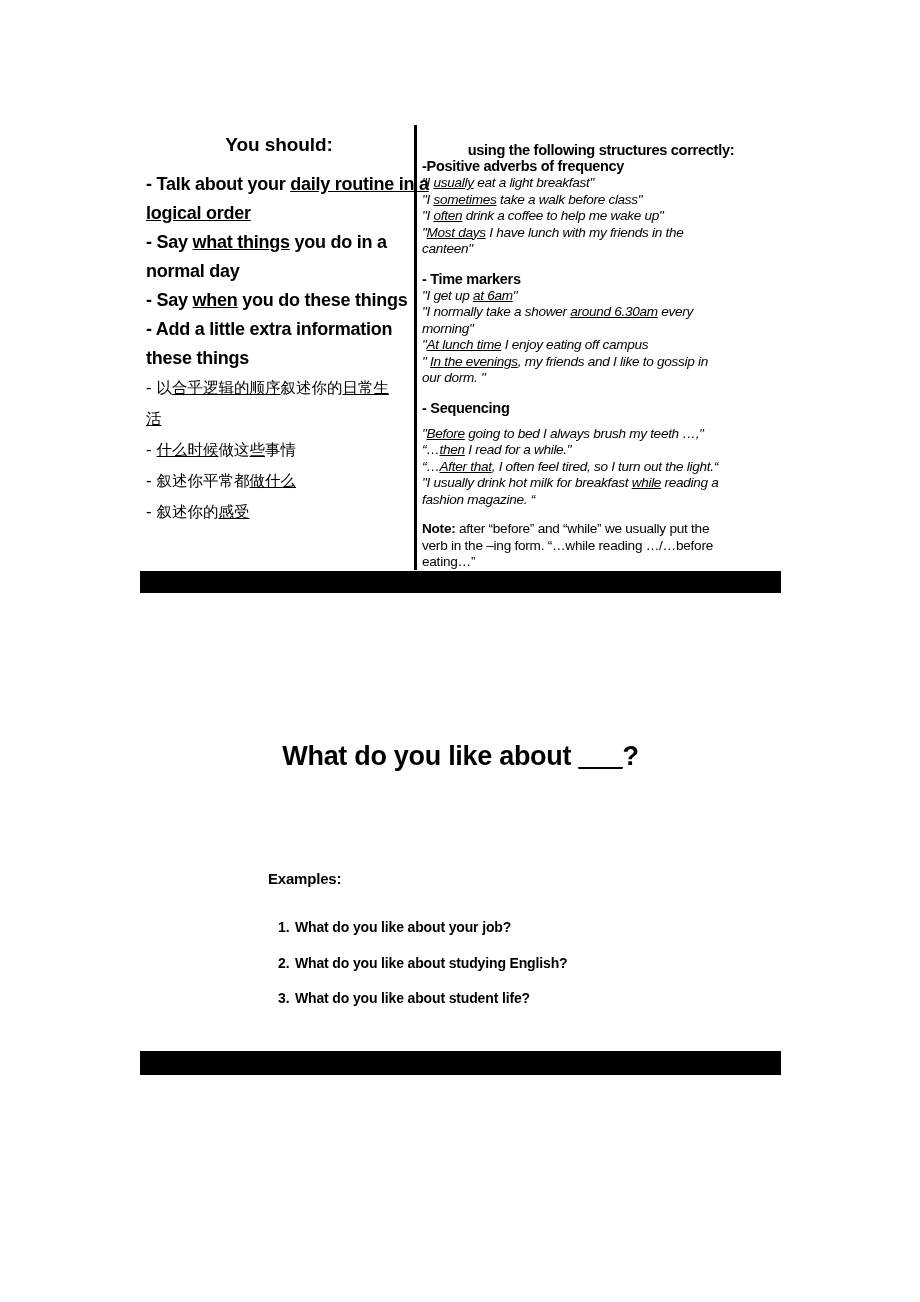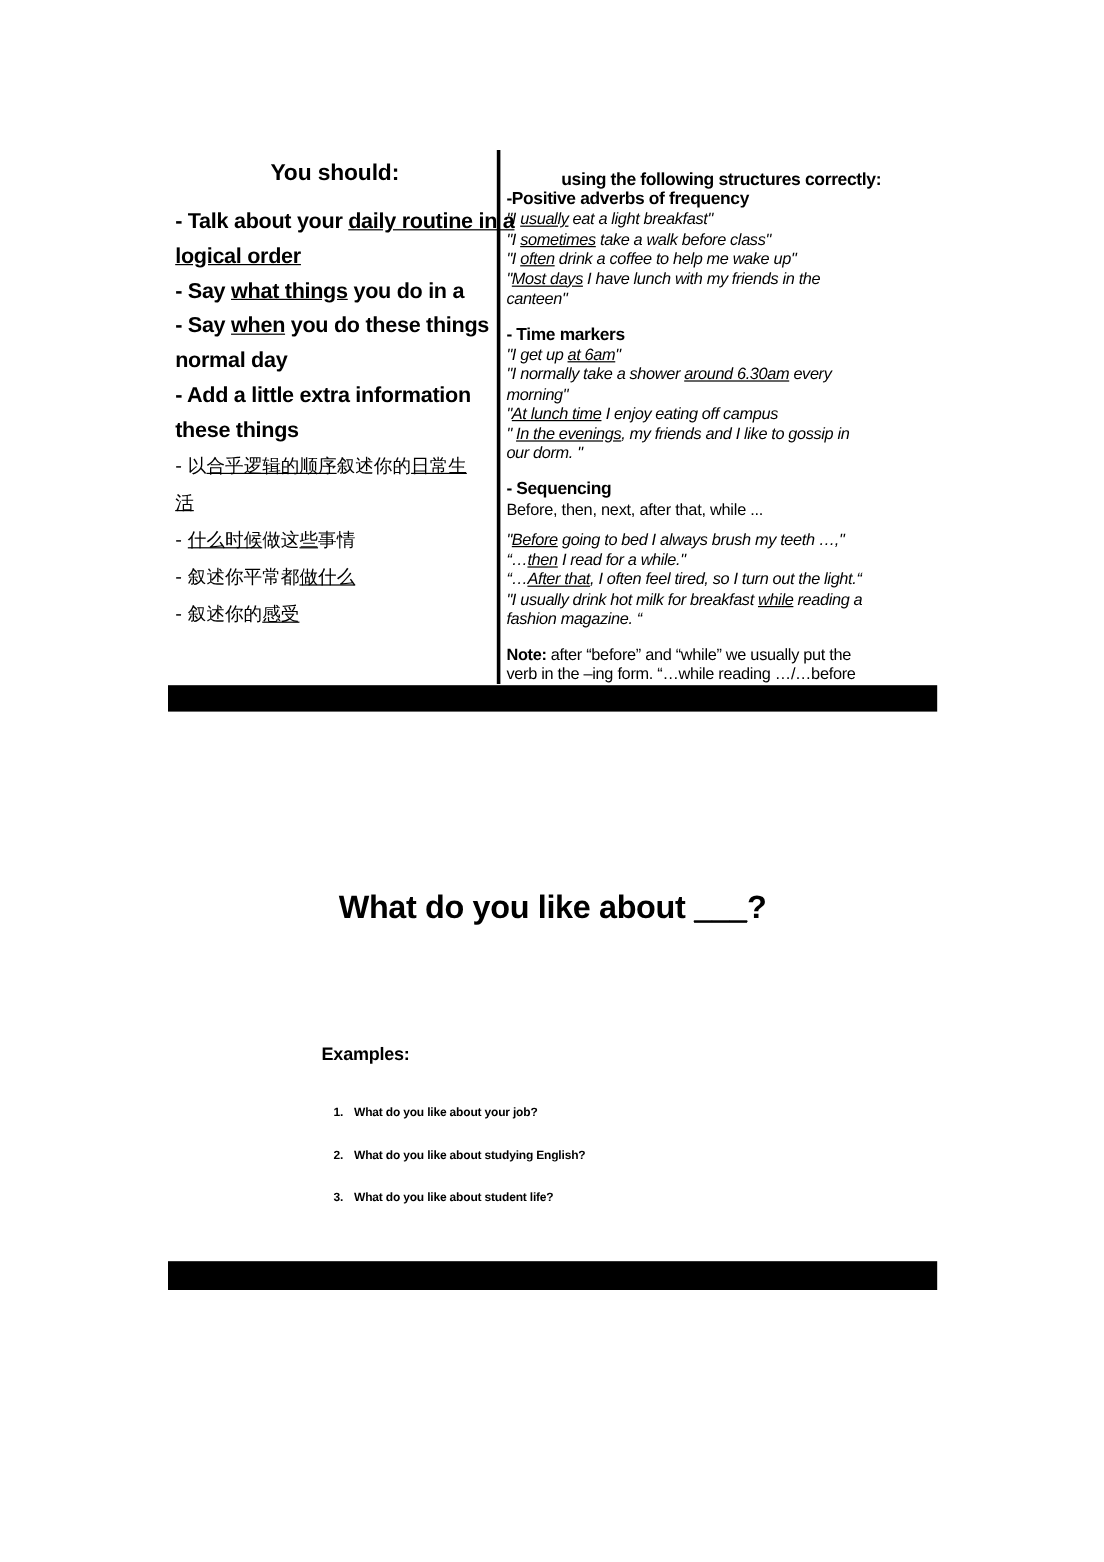"- Say when you do" div.ys-item { order: before "normal day" -> after "normal day" }
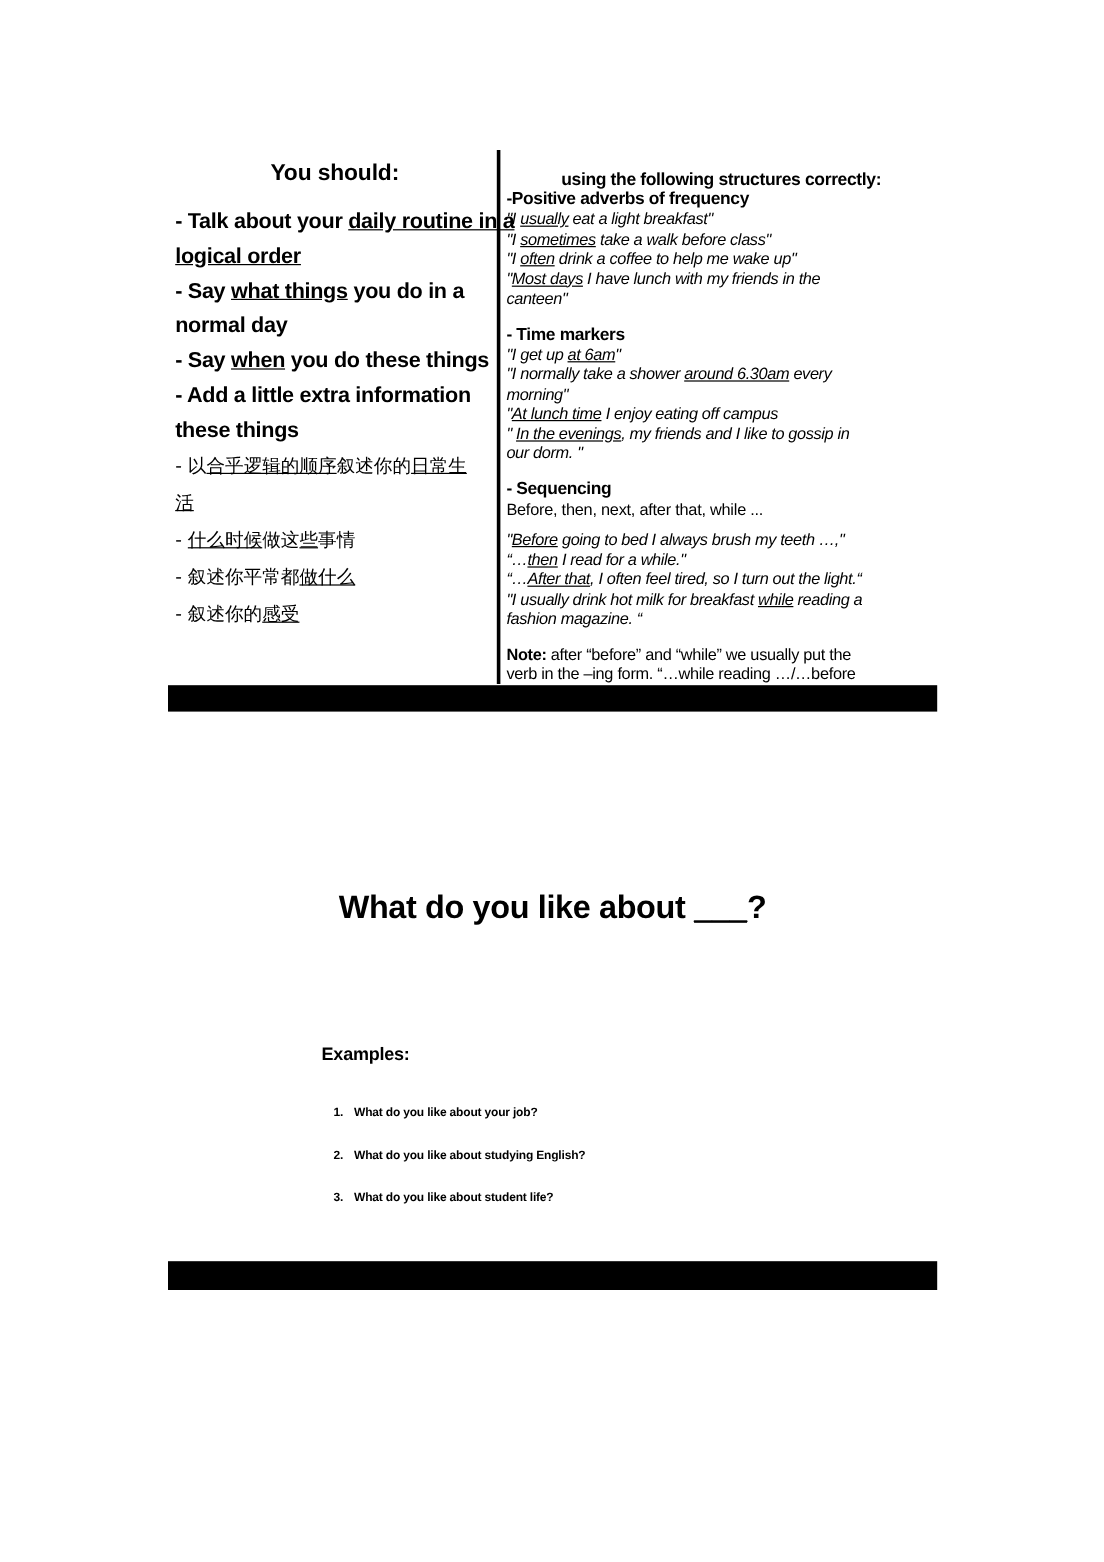"Before, then, next, after that," div.ex-plain { html: <div>Before, then, next, after that, while ...</div> -> none }
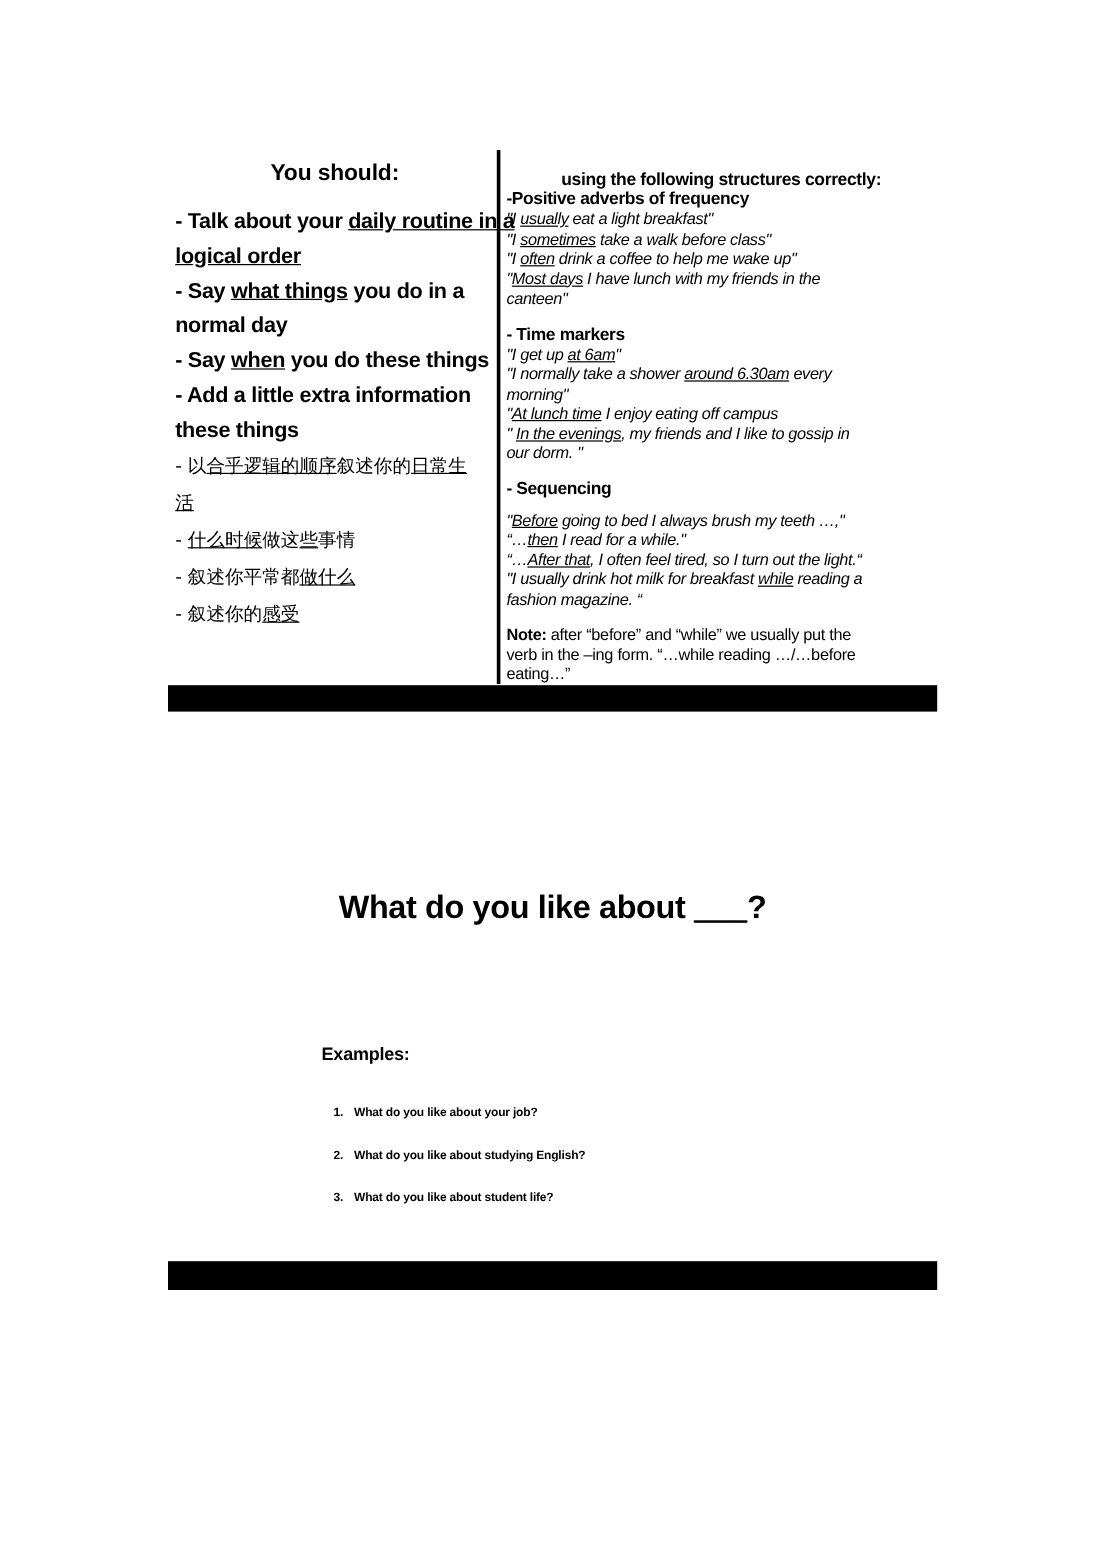"1. What do you like" #examples-list li { font-size: 10px -> 14px }
